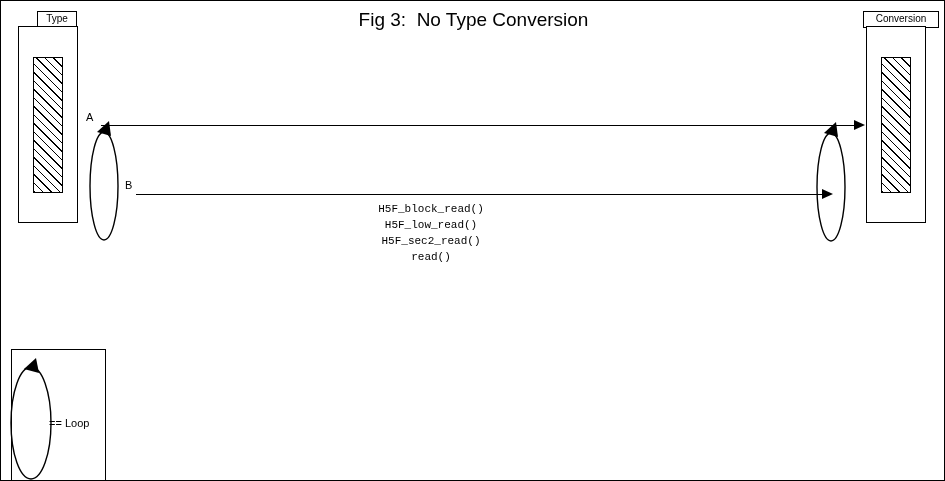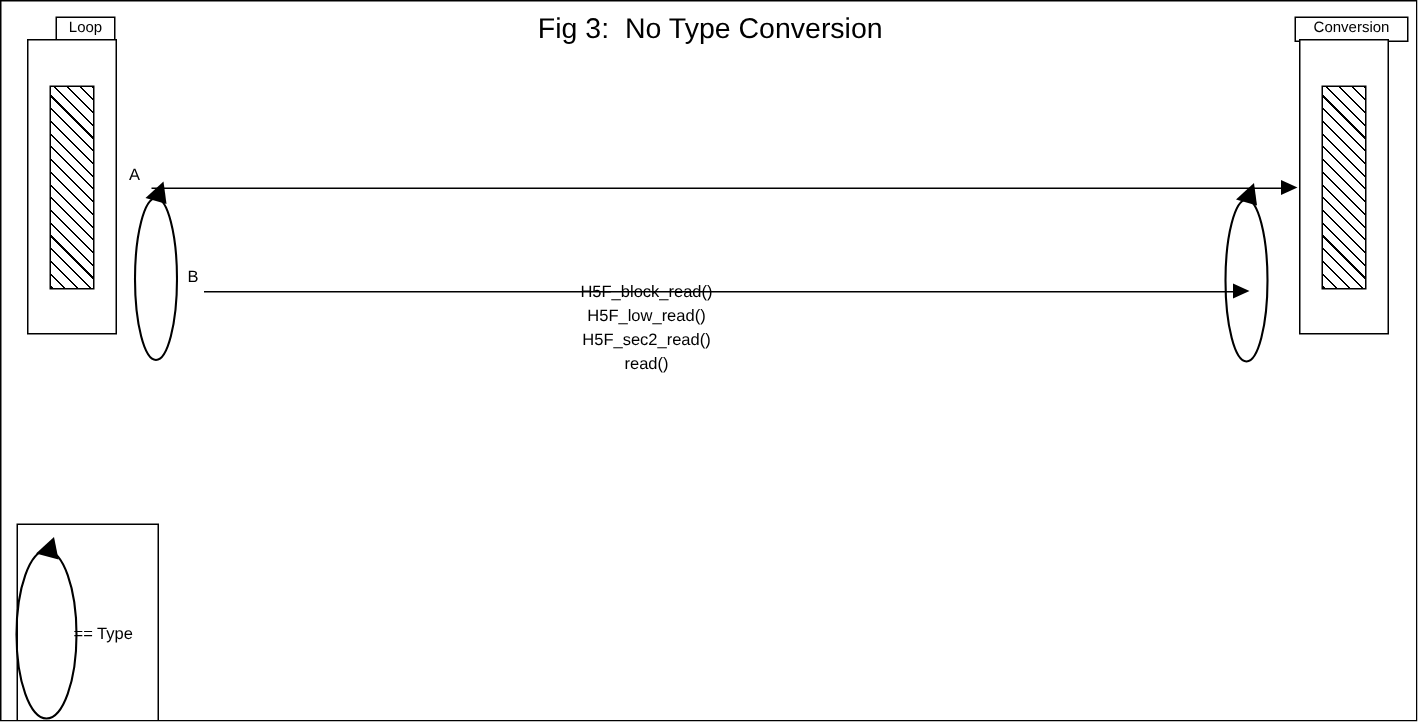"Loop" div.endpoint-label { text: Loop -> Type }
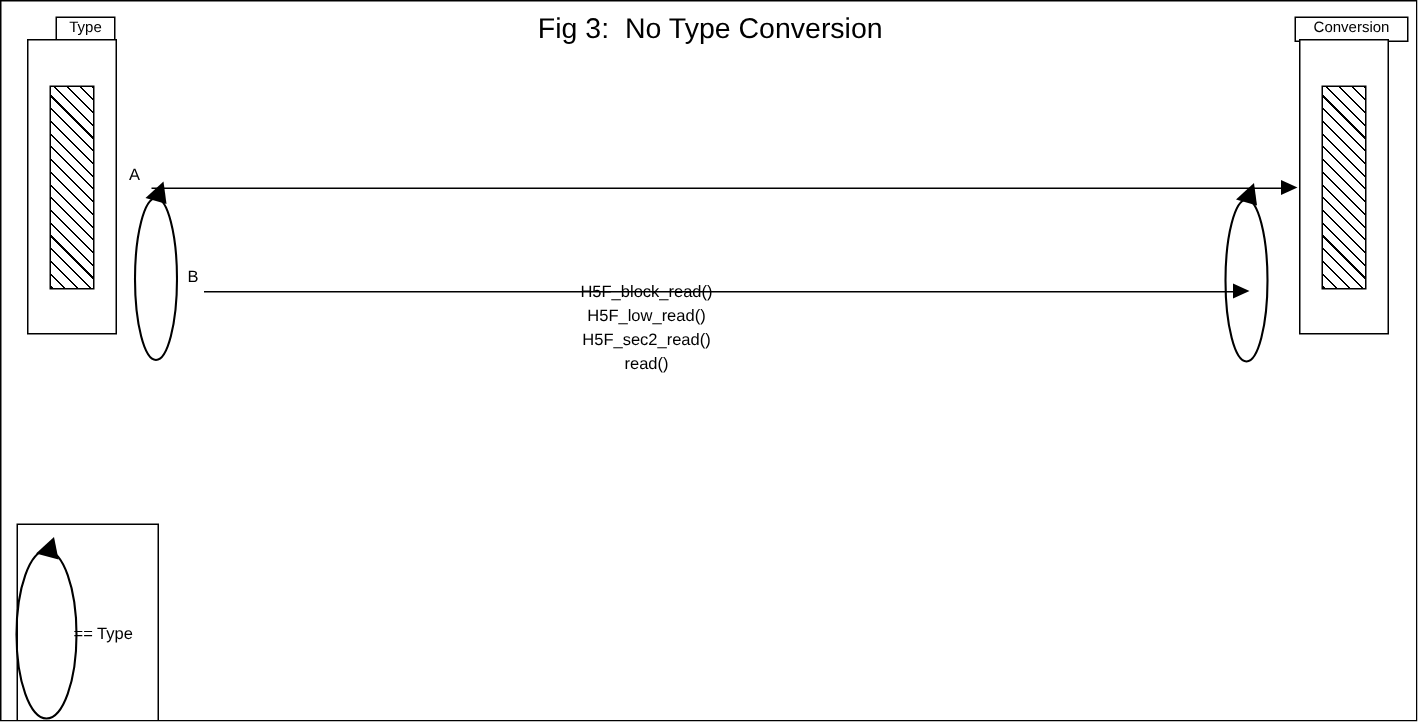"H5F_block_read()" div.callstack { font-family: none -> Liberation Mono, monospace; top: 186px -> 200px }
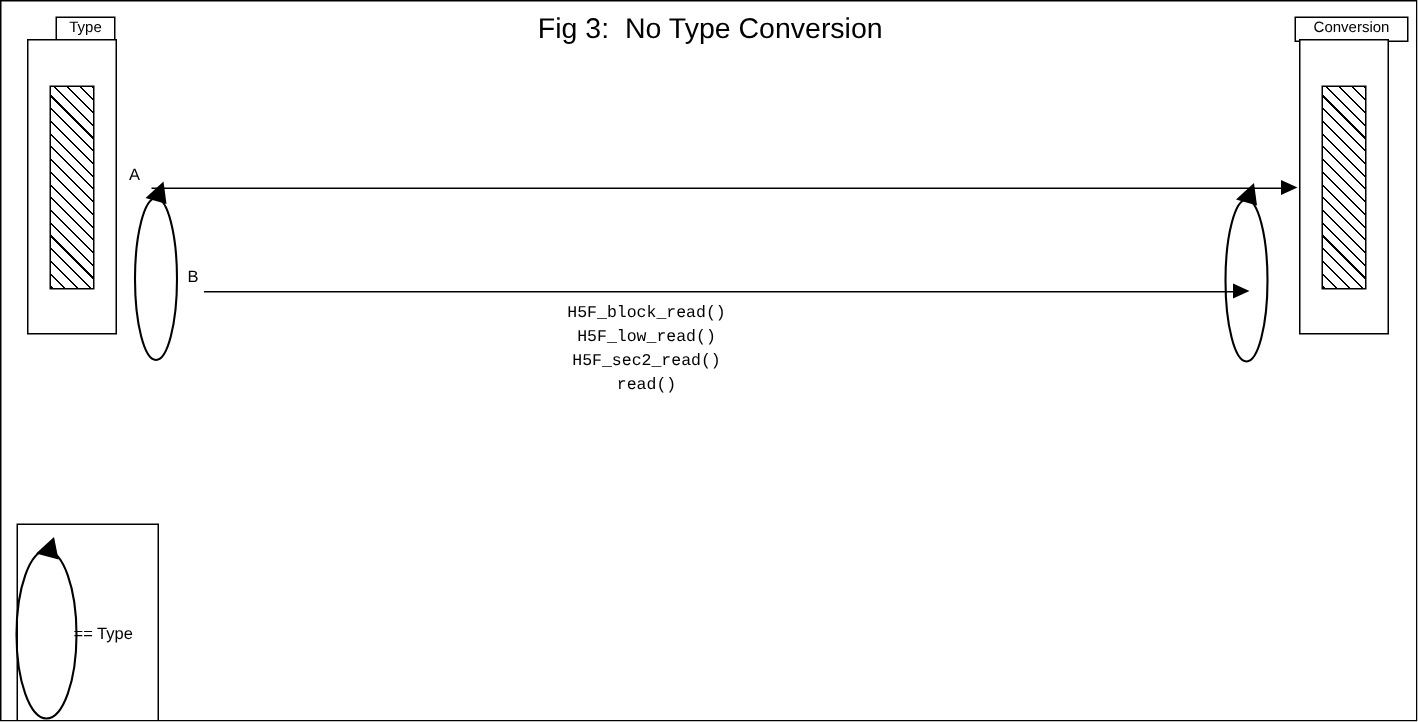"== Type" div.legend-text { text: Type -> Loop }
